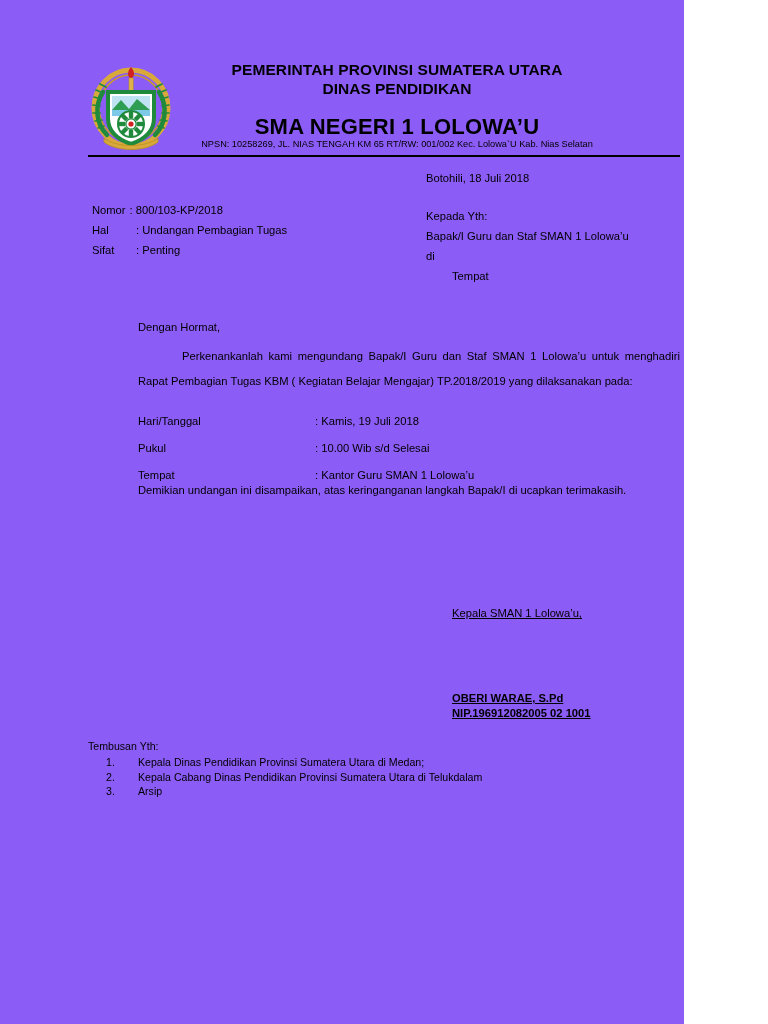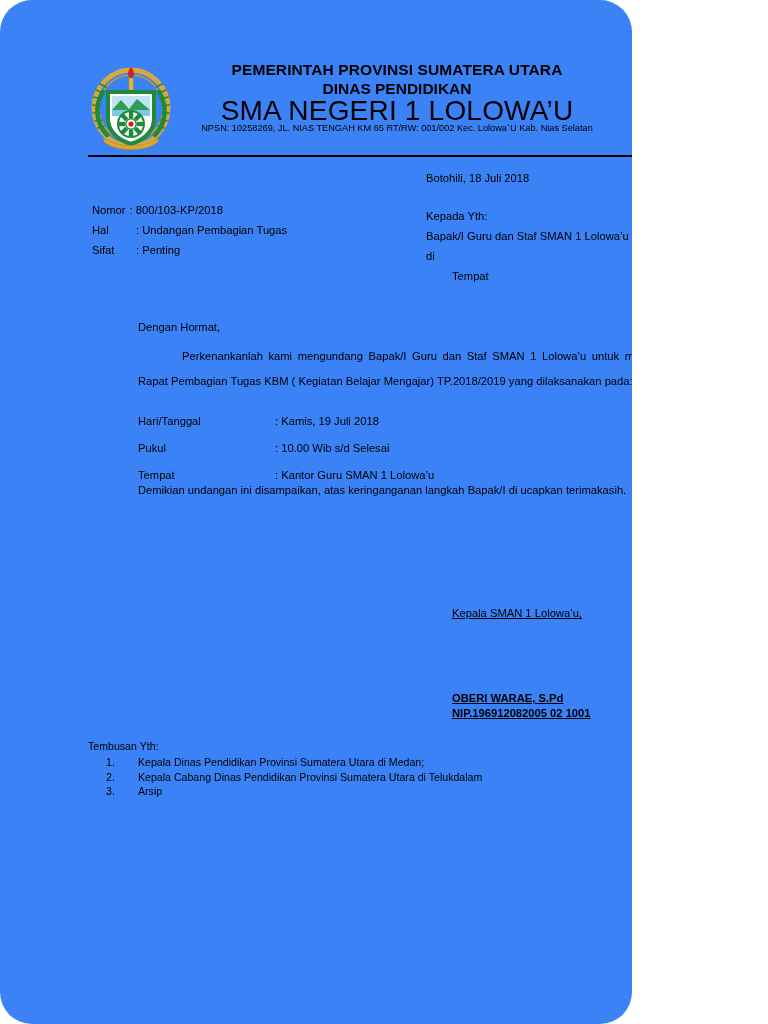"PEMERINTAH PROVINSI SUMATERA UTARA" .page { background: #3b82f6 -> #8b5cf6; border-radius: 32px -> none; width: 632px -> 684px }
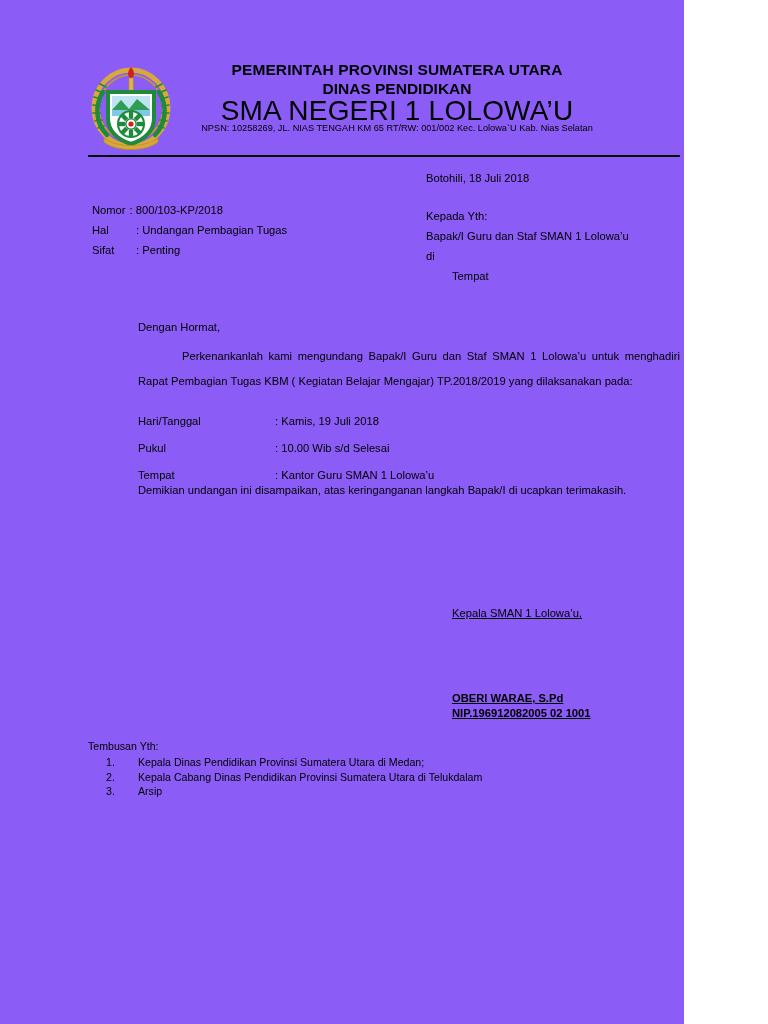"SMA NEGERI 1 LOLOWA’U" .lh-line3 { font-size: 28px -> 22px; font-weight: normal -> bold; margin-top: none -> 16px }
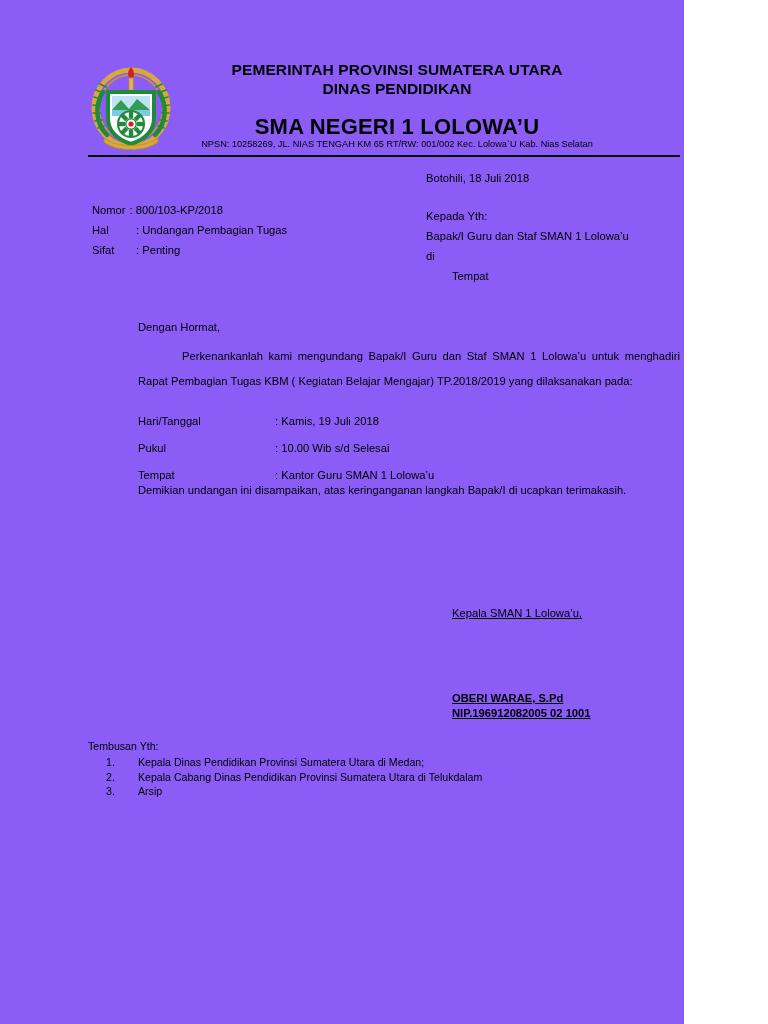"Hari/Tanggal" .detail-row { gap: none -> 40px }
